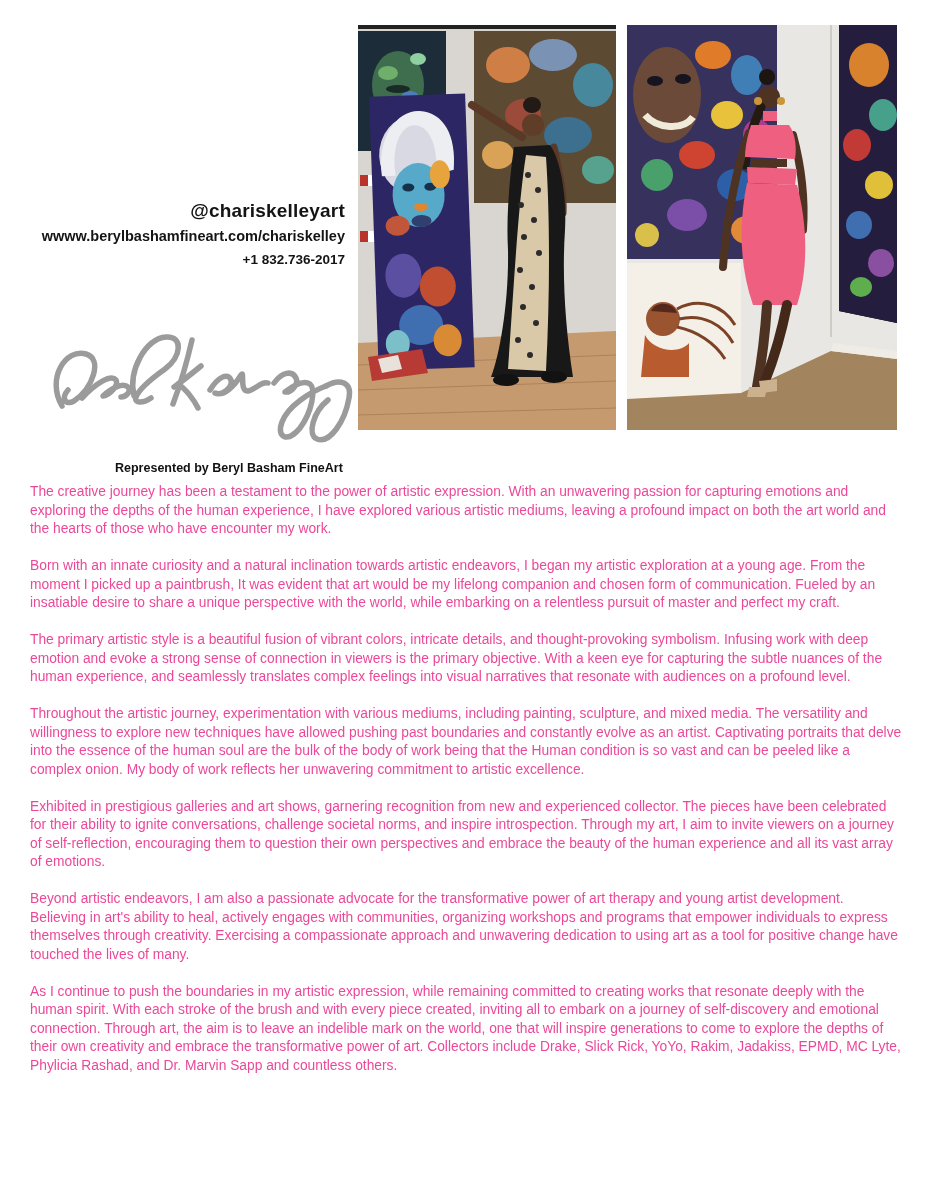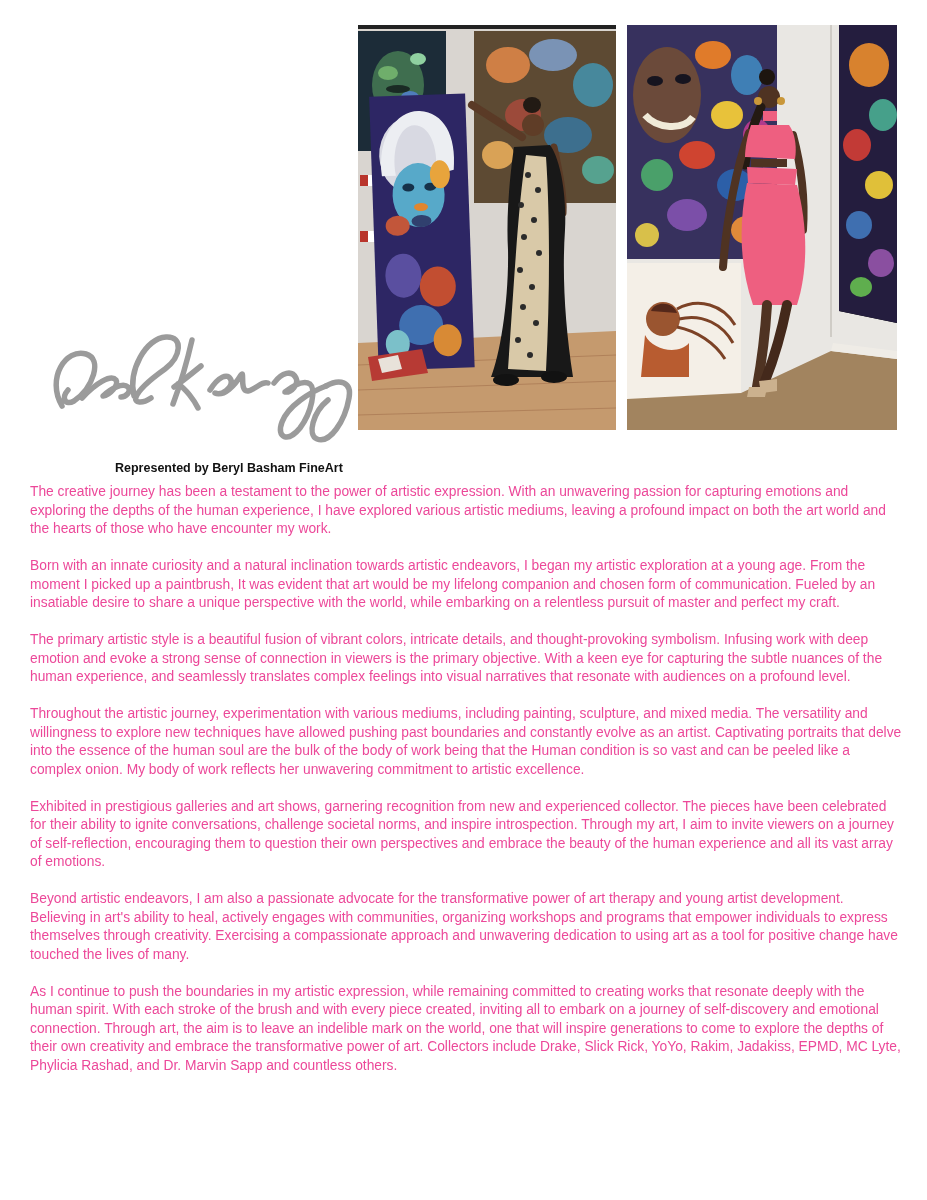"@chariskelleyart" div.contact { html: none -> <div> <div>@chariskelleyart</div> <div>wwww.berylbashamfineart.com/chariskelley</div> <div>+1 832.736-2017</div> </div> }
